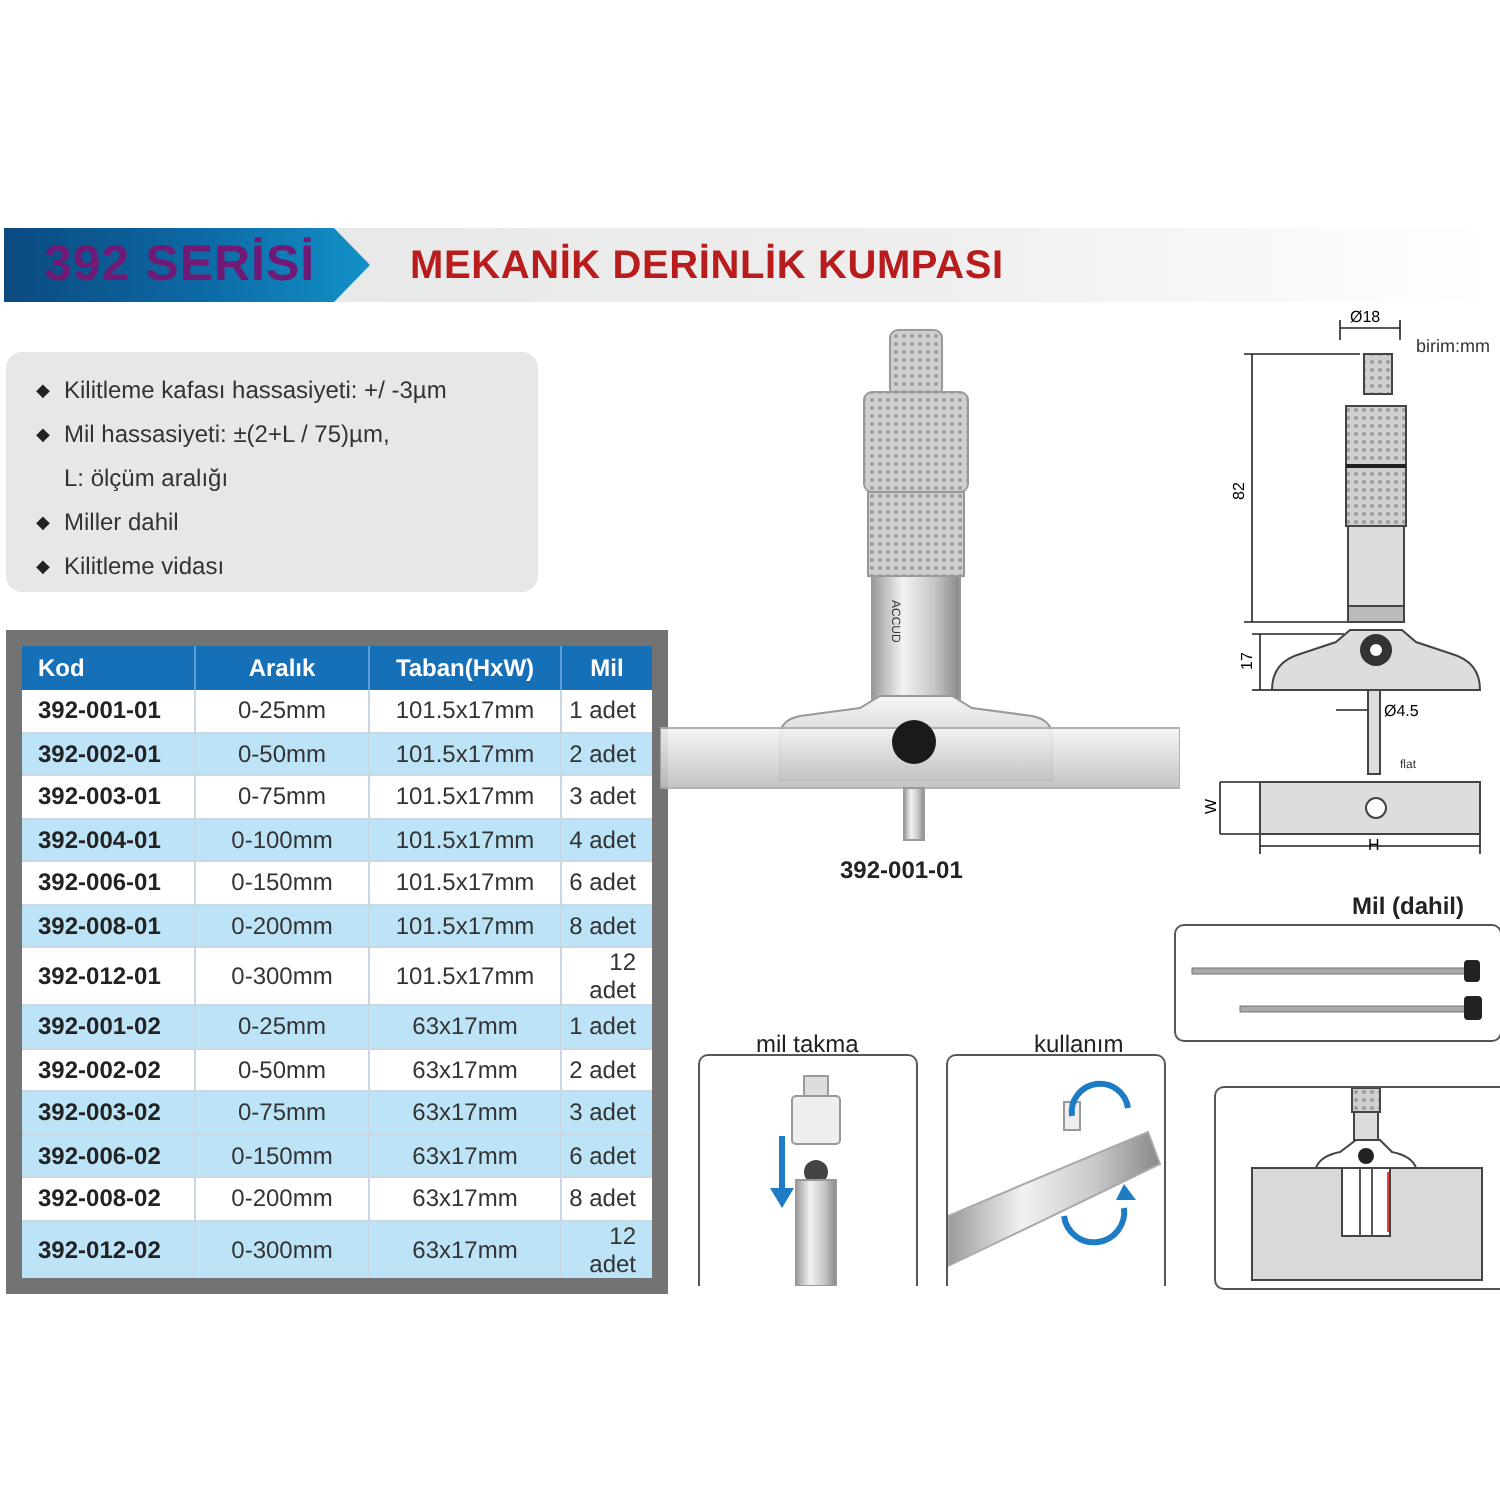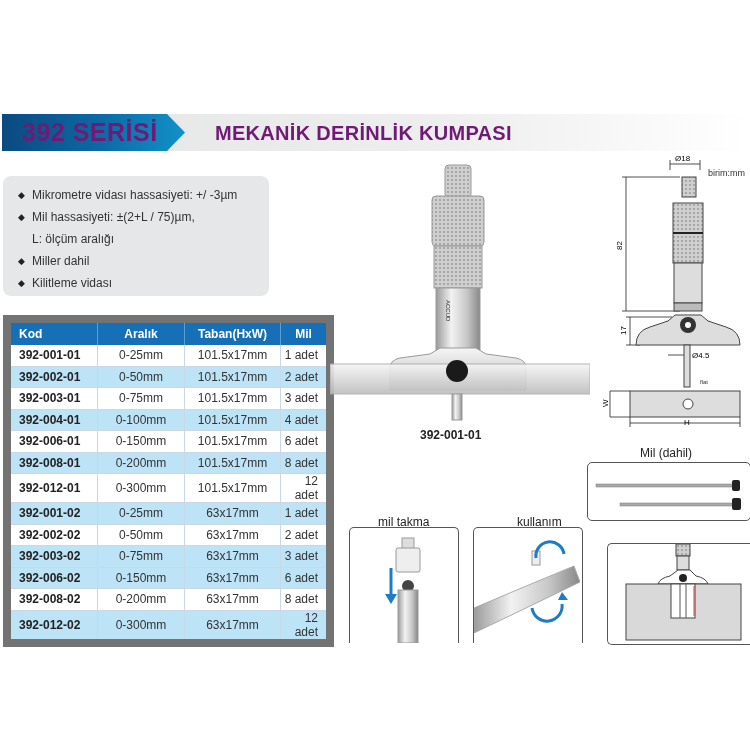"MEKANİK DERİNLİK KUMPASI" .title { color: #701a75 -> #b91c1c; left: 215px -> 205px }
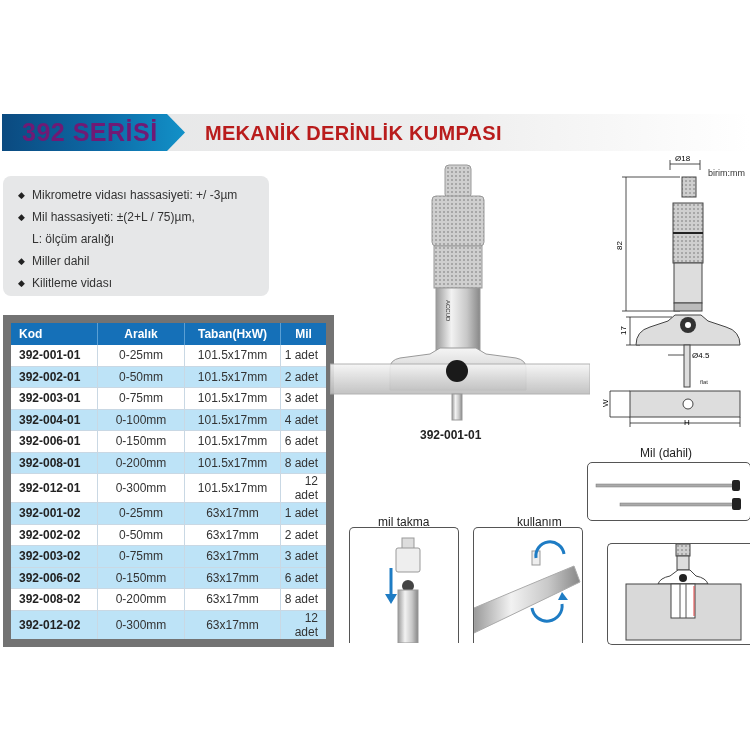"Mikrometre vidası hassasiyeti: +/ -3µm" span { text: Mikrometre vidası -> Kilitleme kafası }
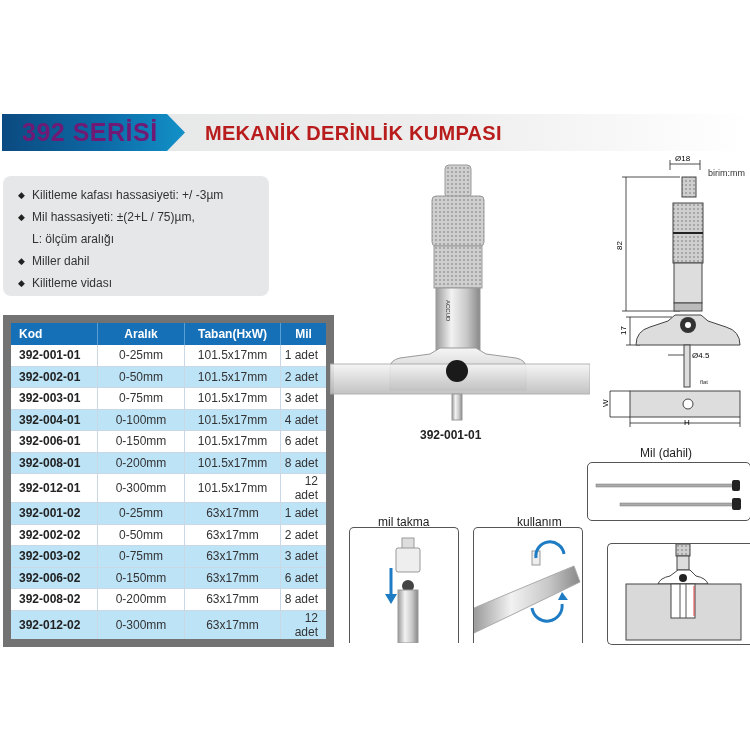"Mil (dahil)" div.abs { font-weight: normal -> bold; left: 640px -> 676px }
